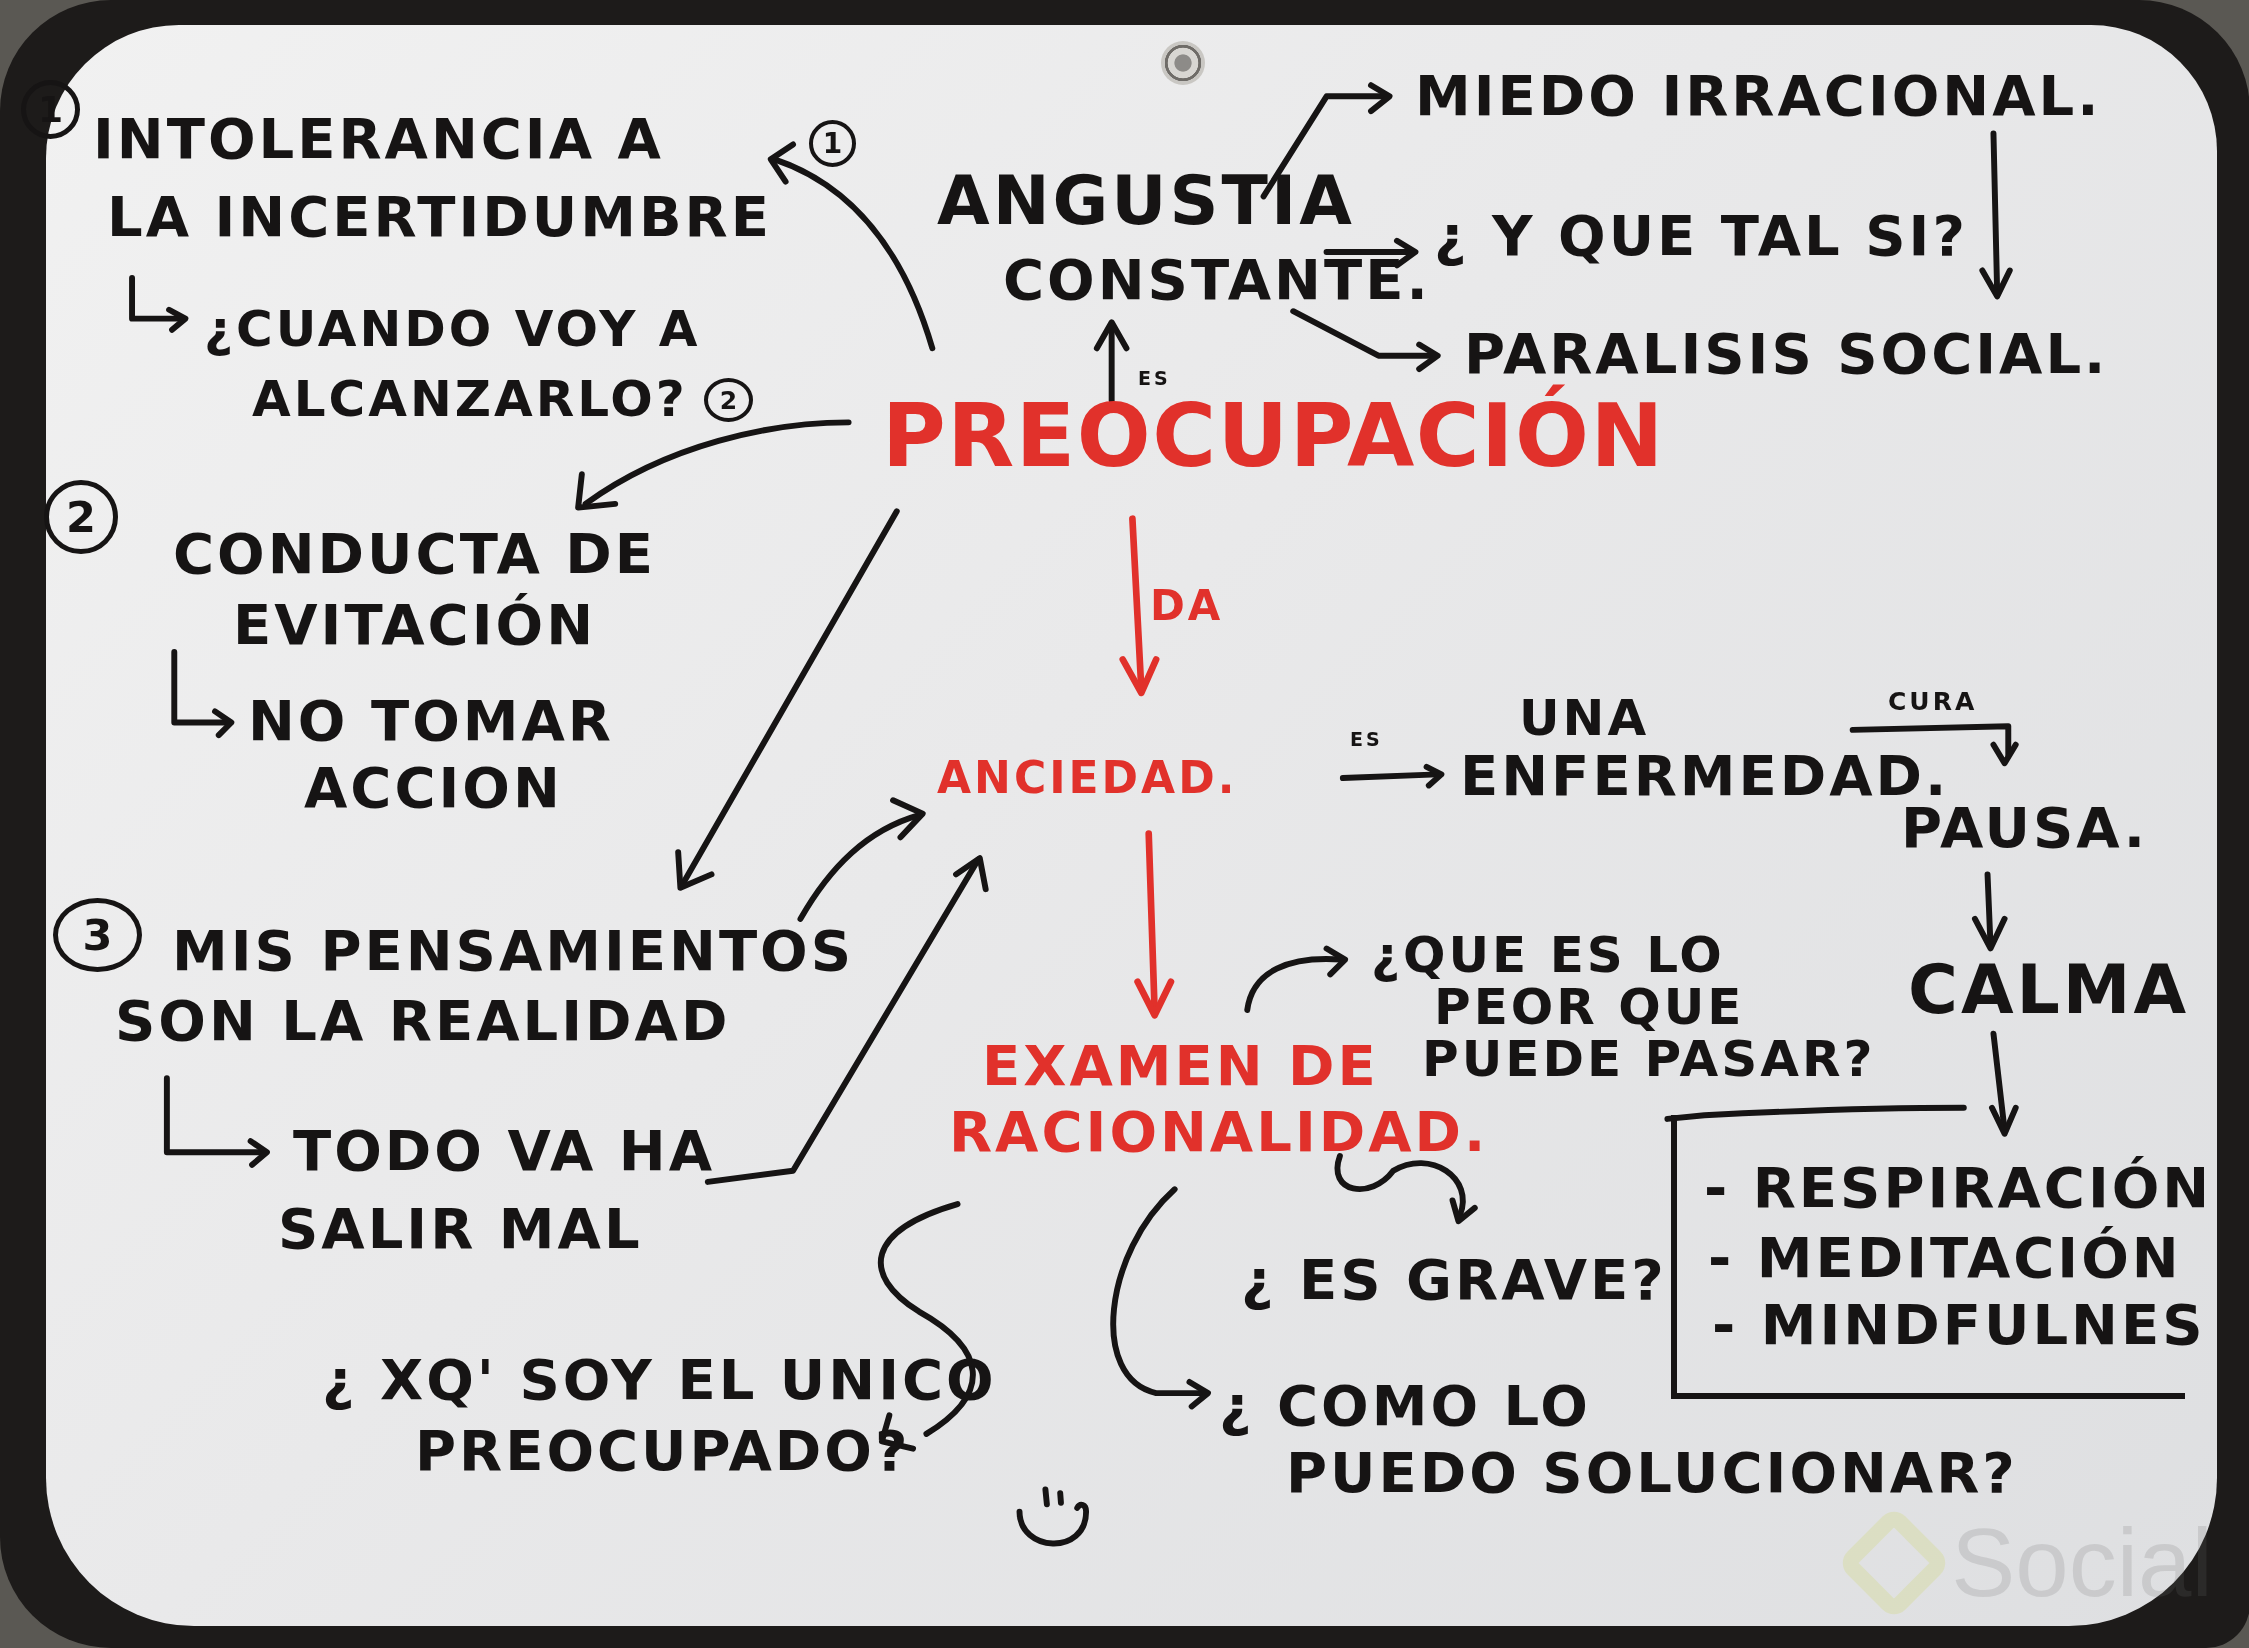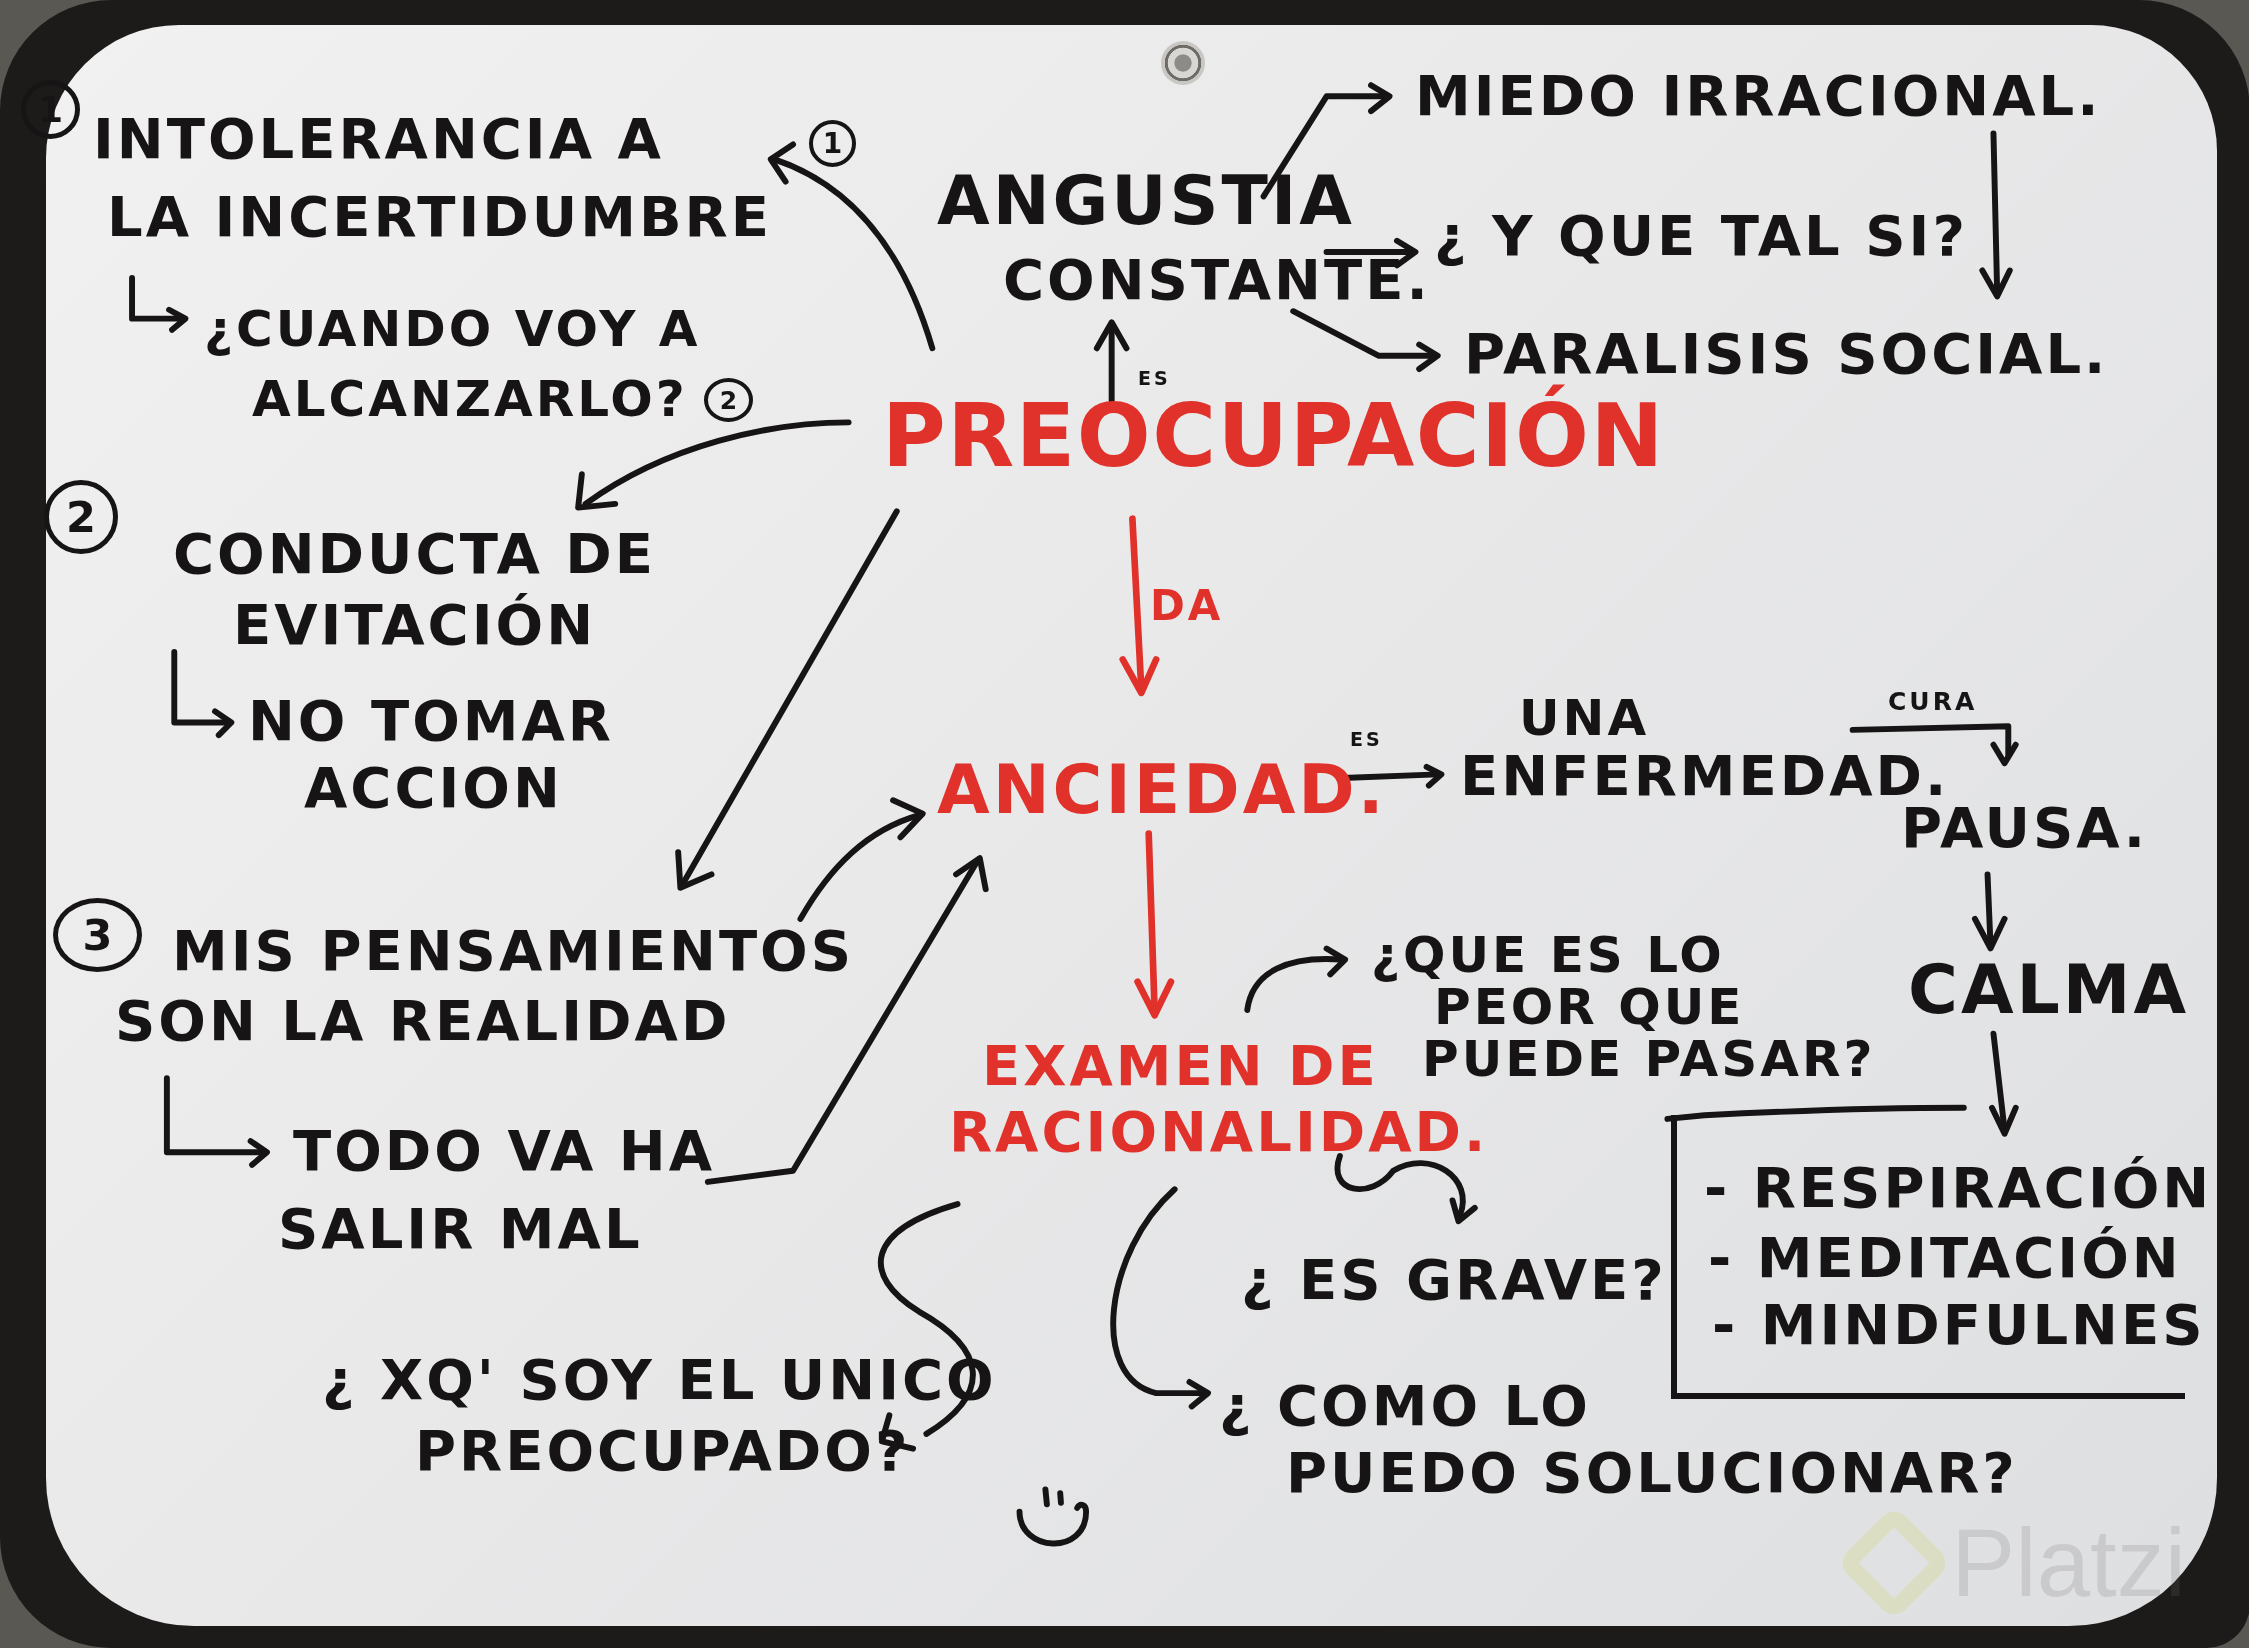"ANCIEDAD." div.t { font-size: 68px -> 44px }
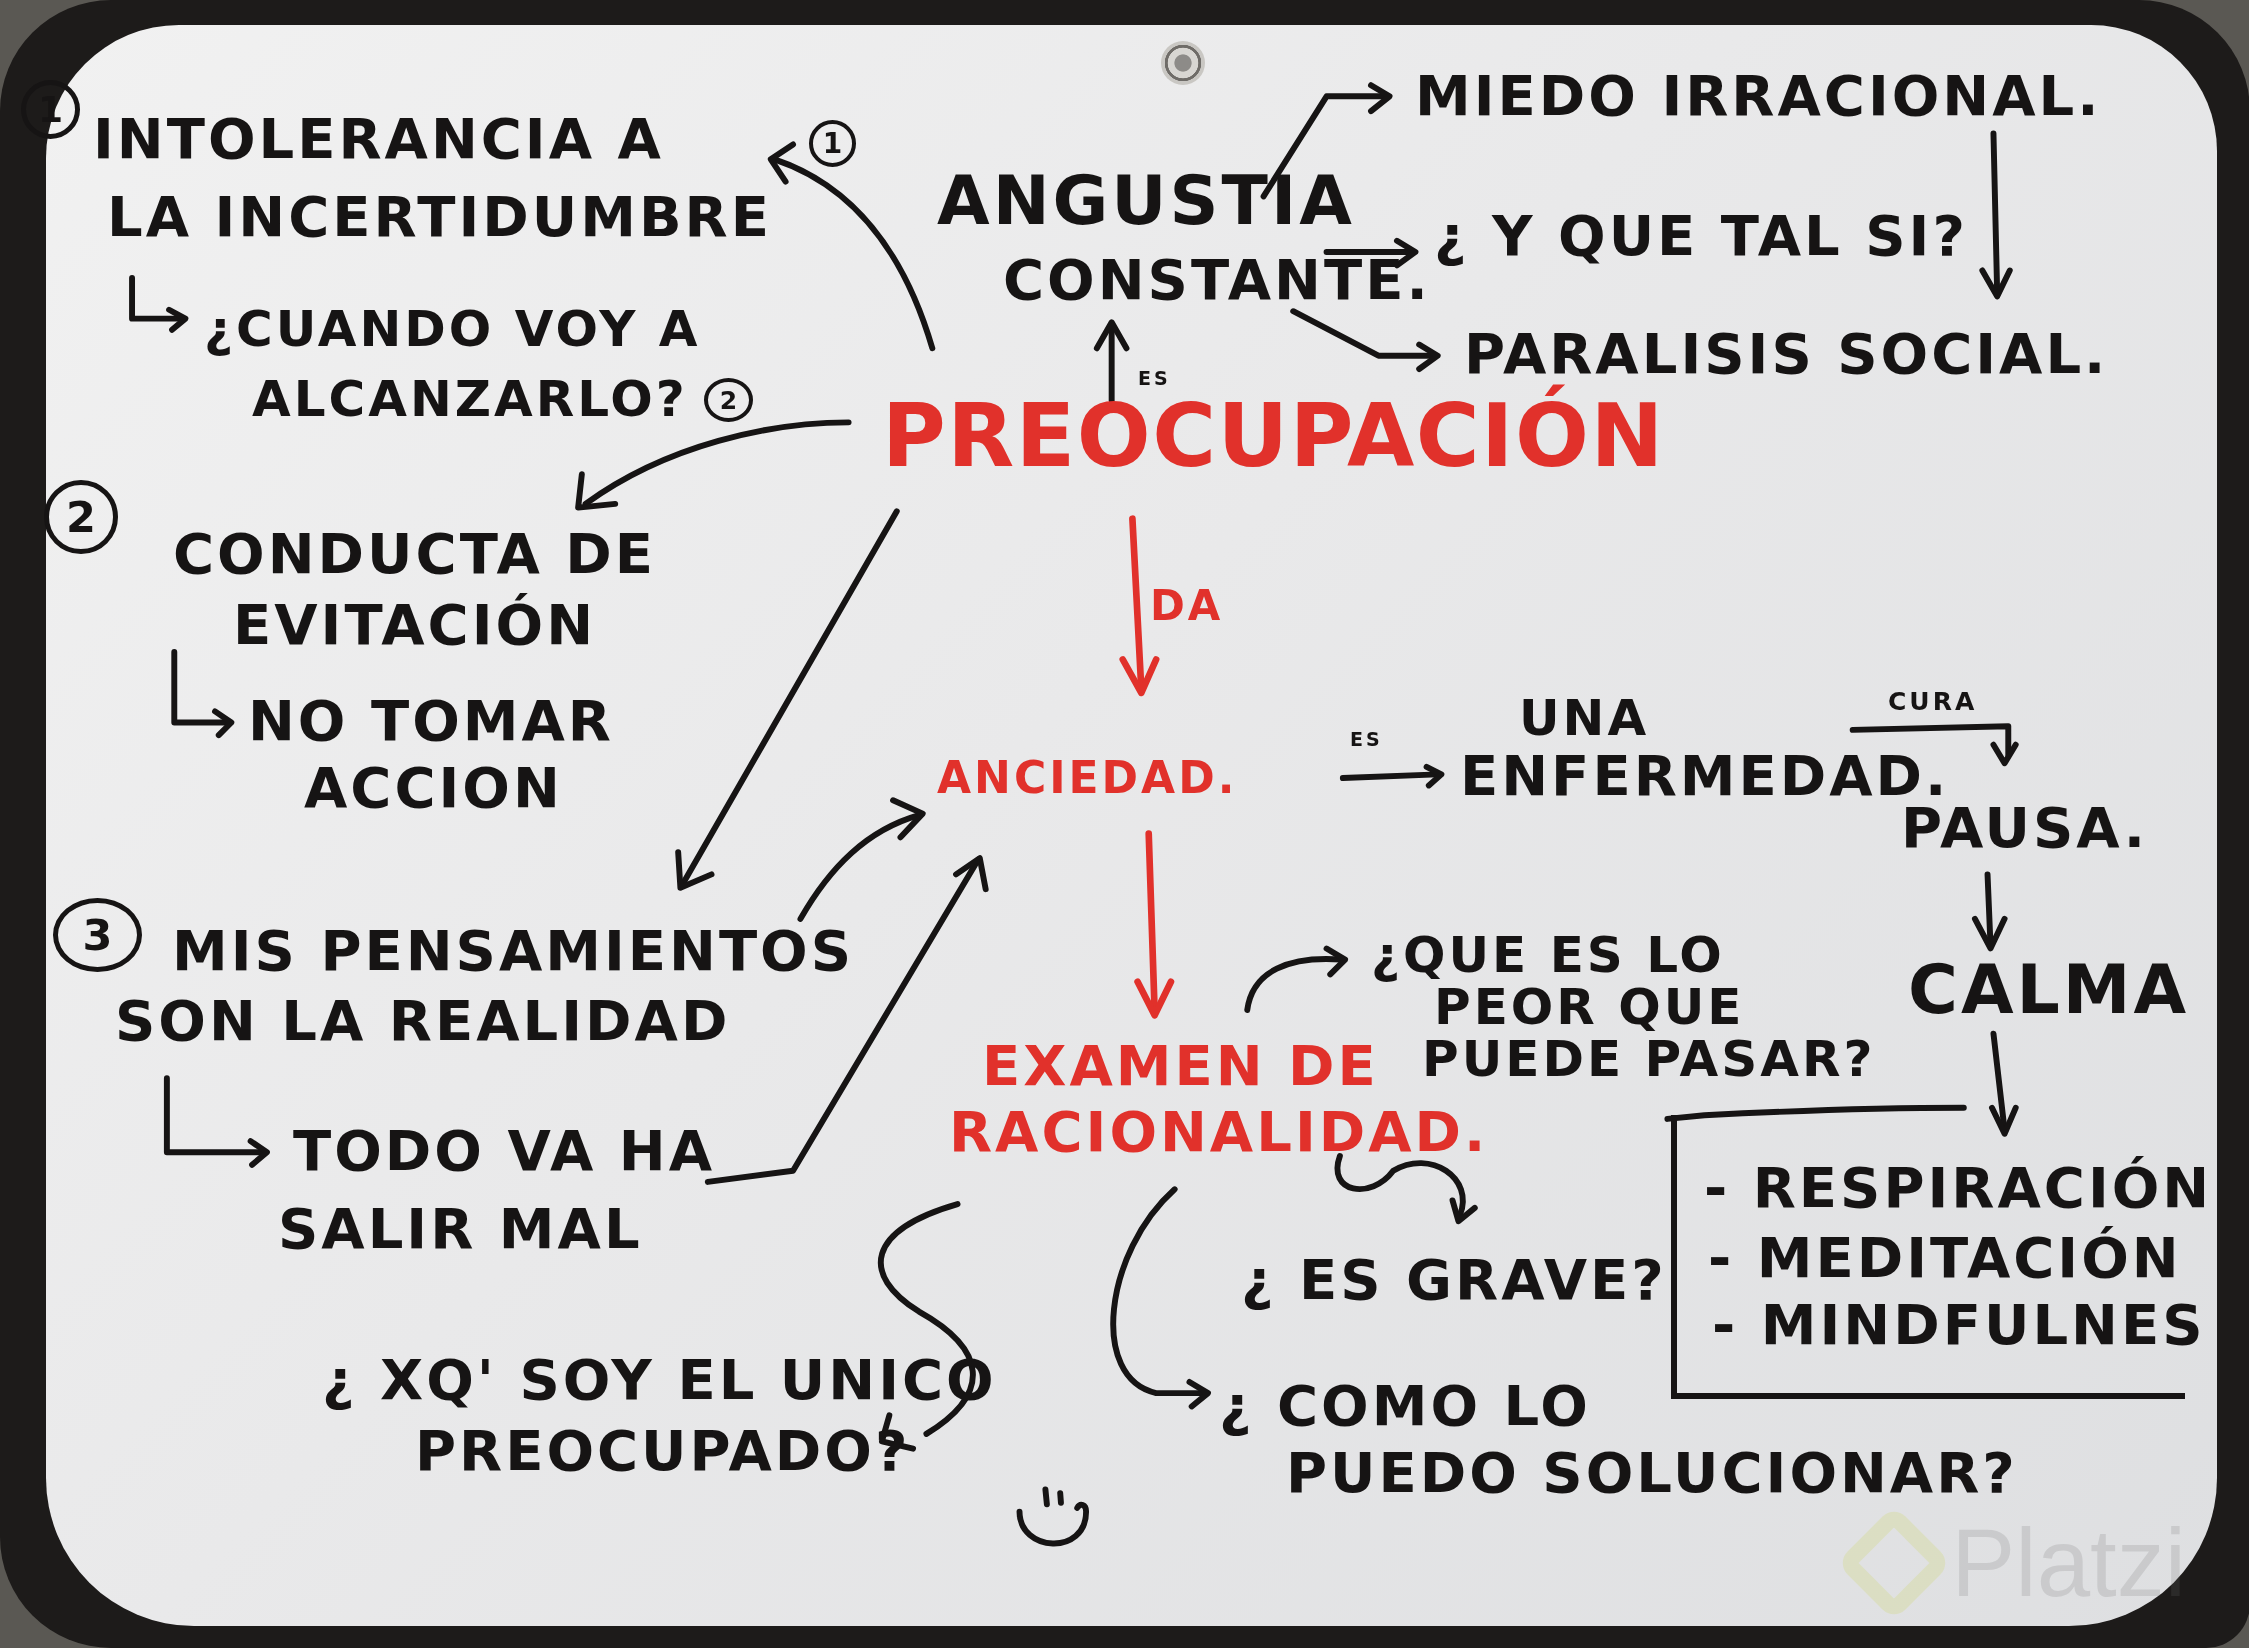"Platzi" span.wm-text { text: Platzi -> Social }
